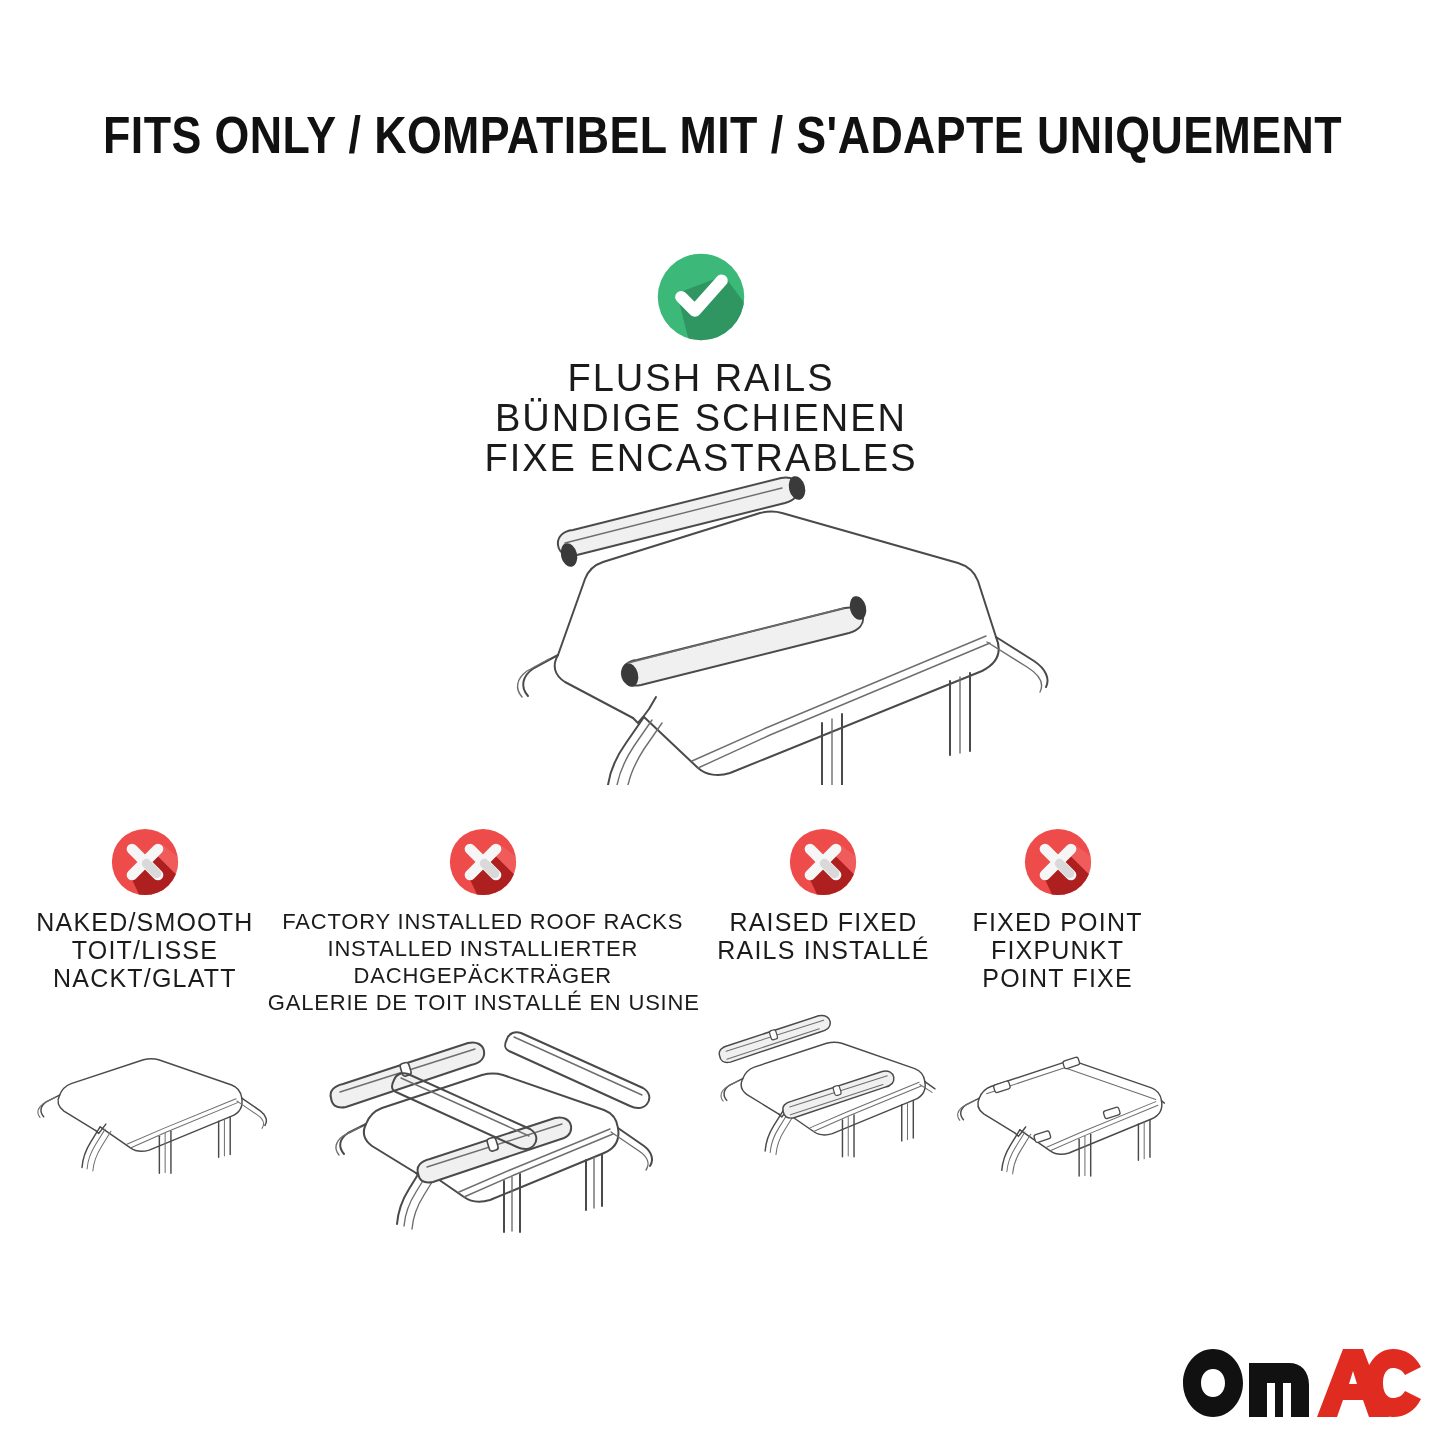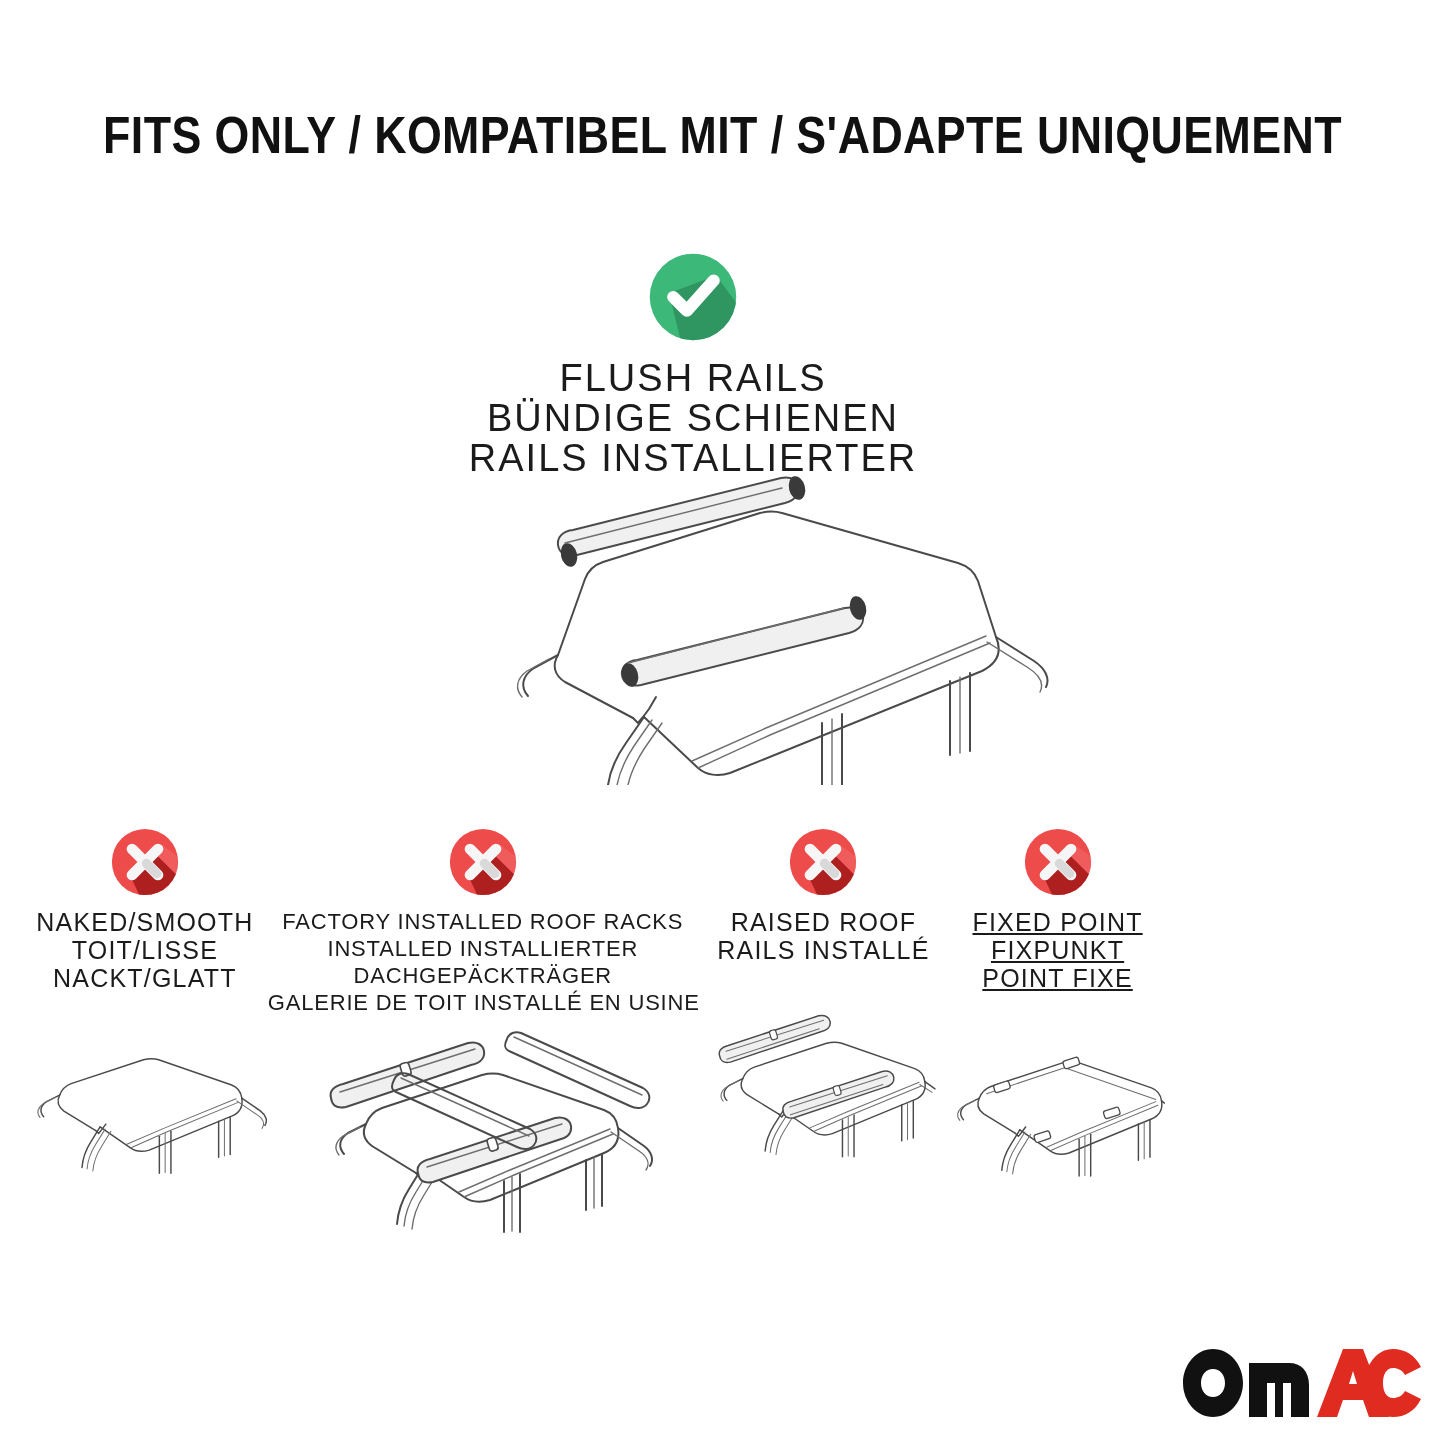"FLUSH RAILS" #hero { left: 0 -> 8px }
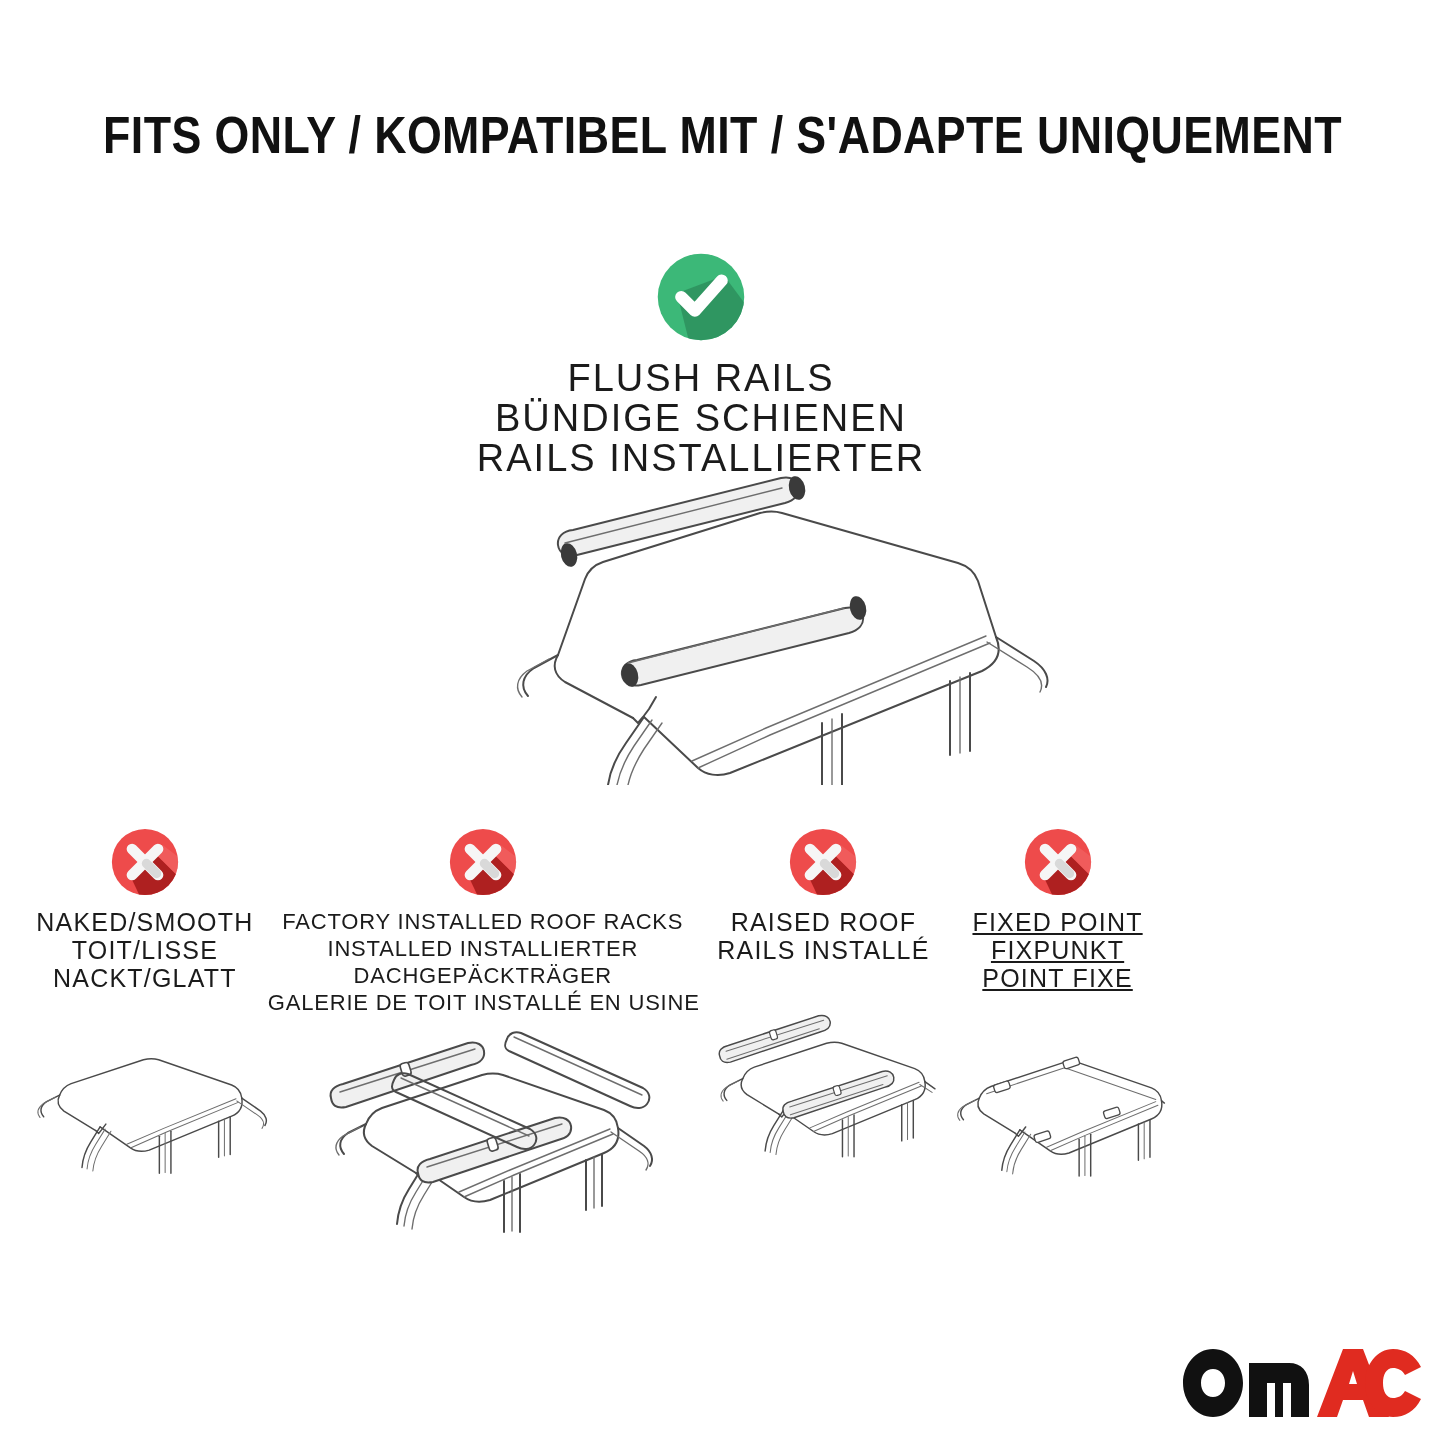"RAILS INSTALLIERTER" div { text: RAILS INSTALLIERTER -> FIXE ENCASTRABLES }
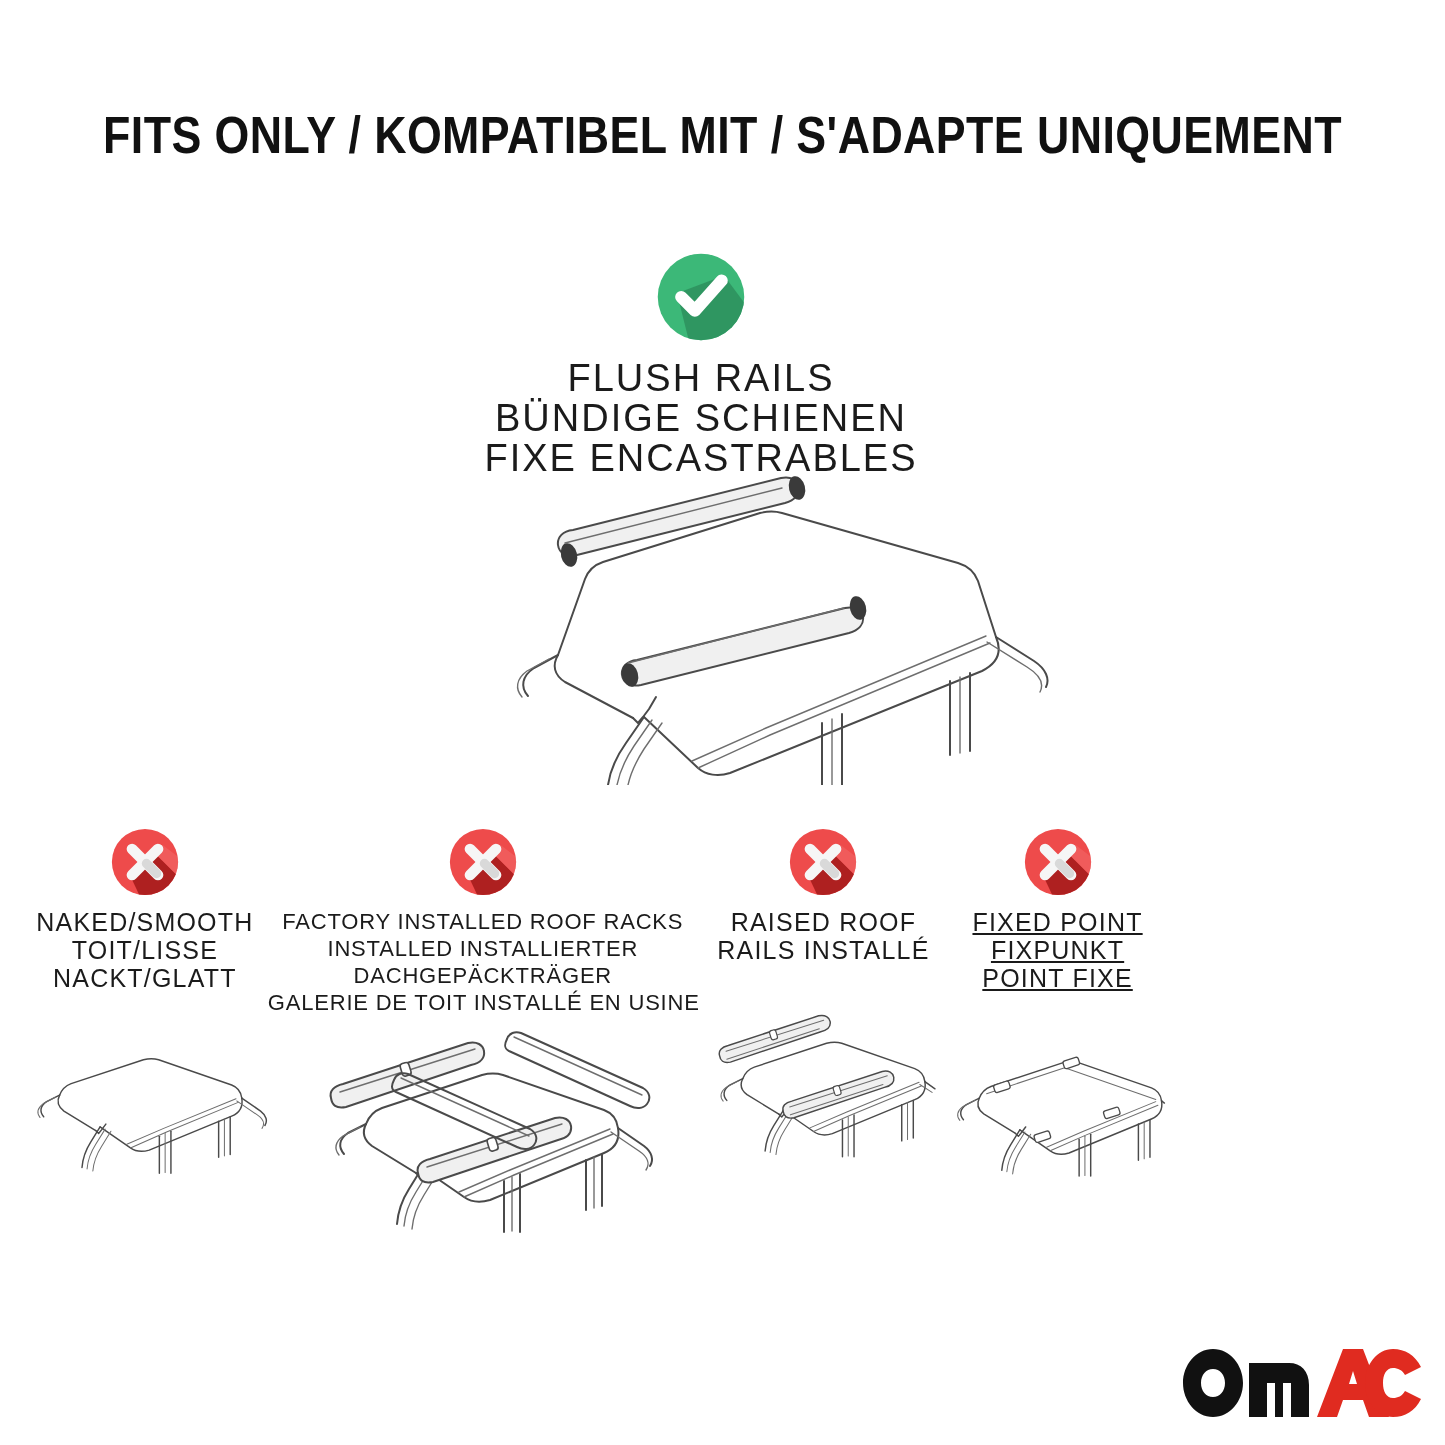"RAISED ROOF" div { text: ROOF -> FIXED }
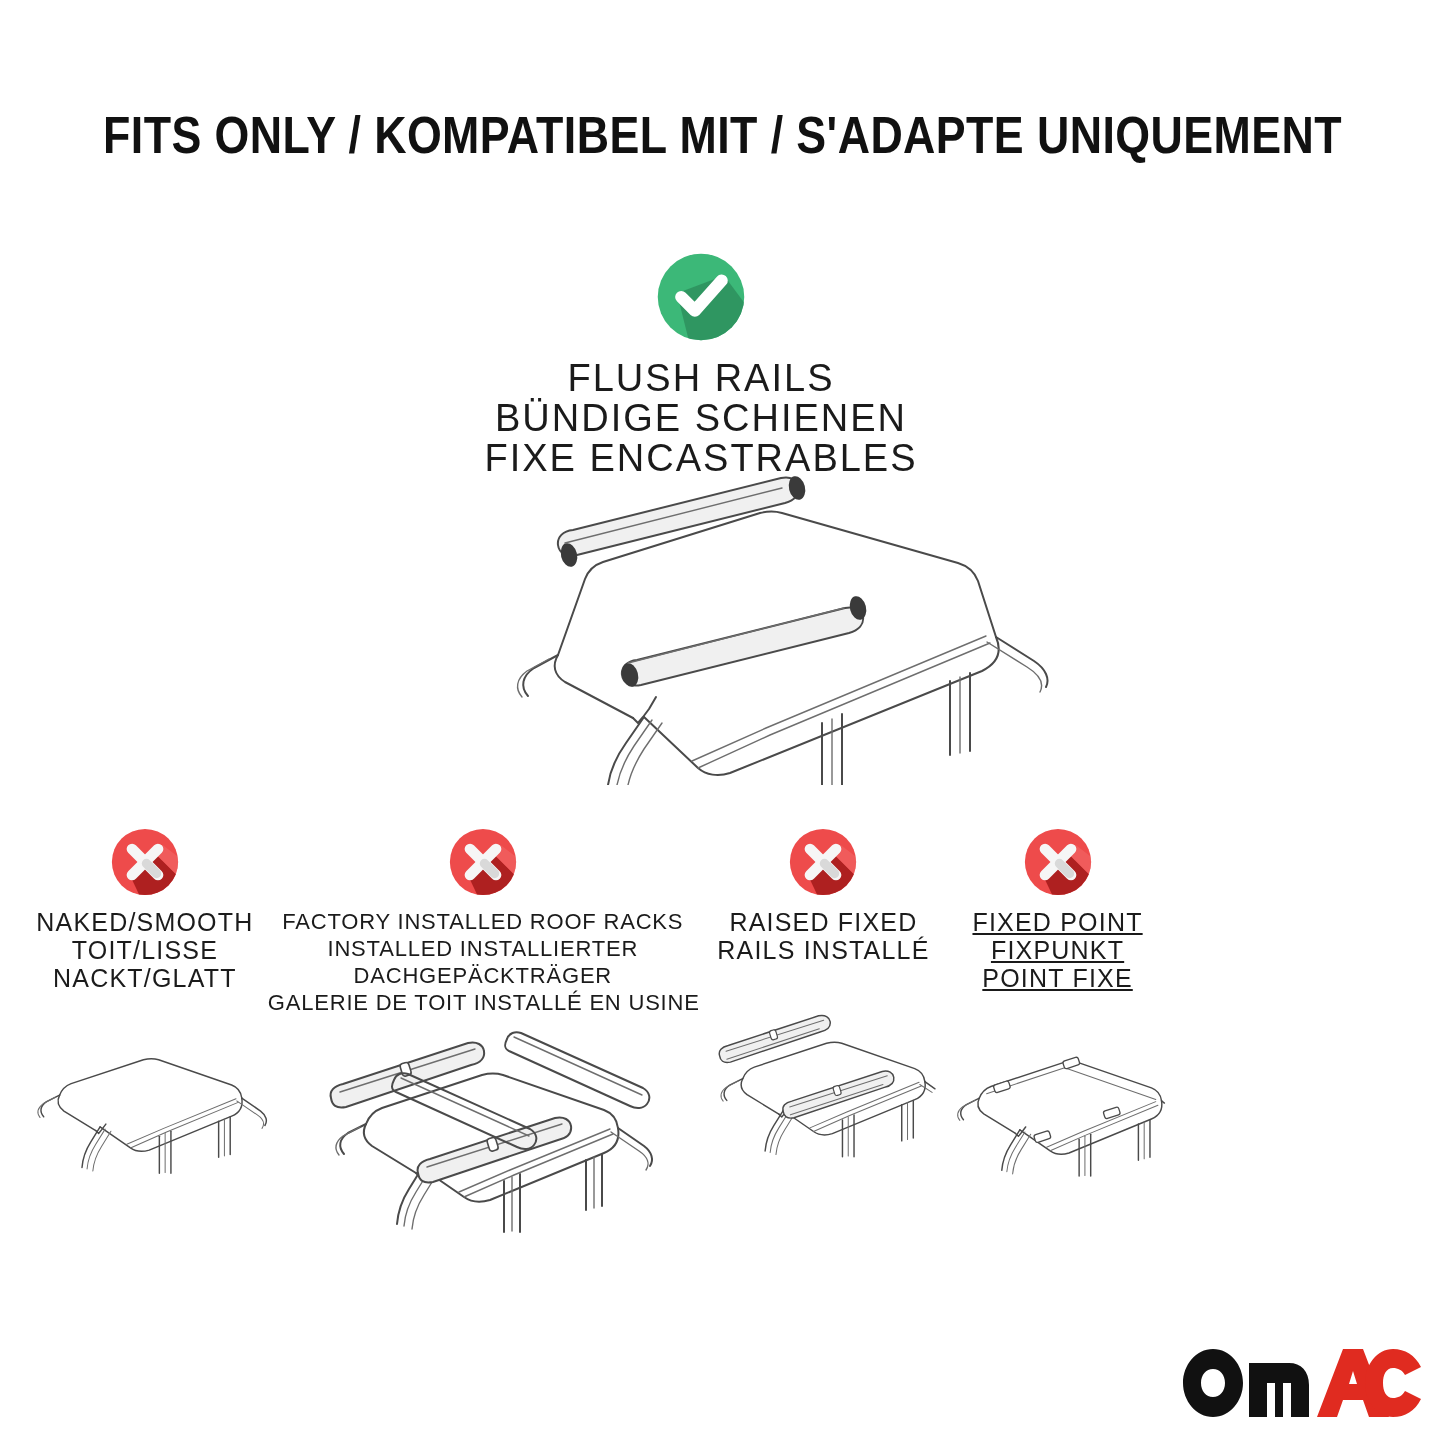"FIXED POINT" .col-3 { text-decoration: underline -> none }
